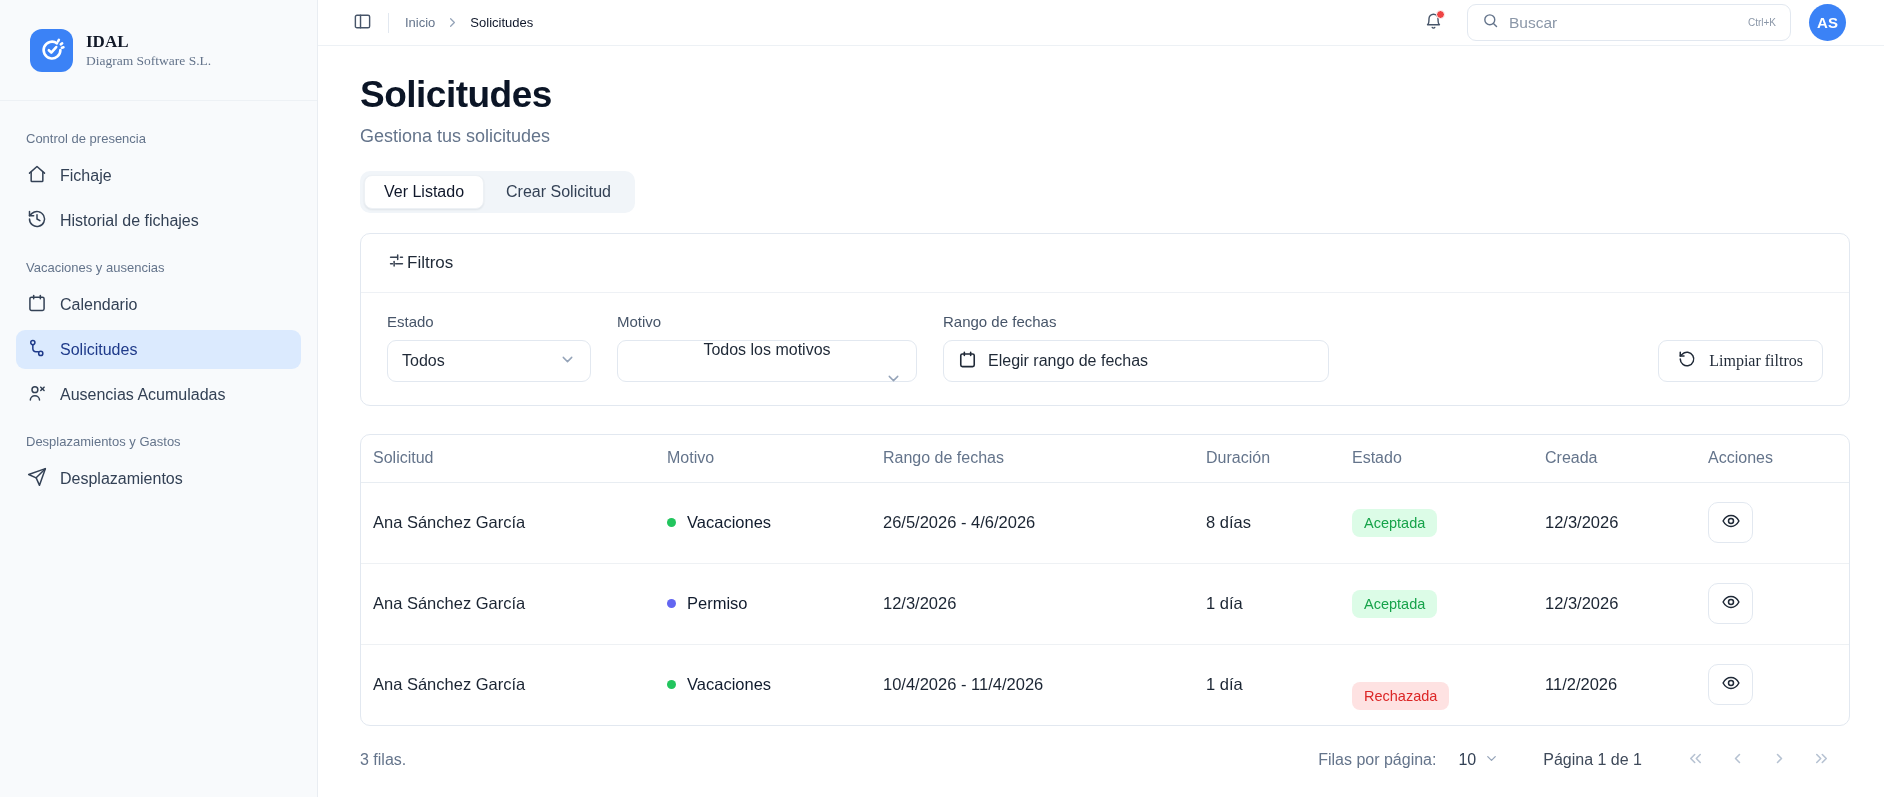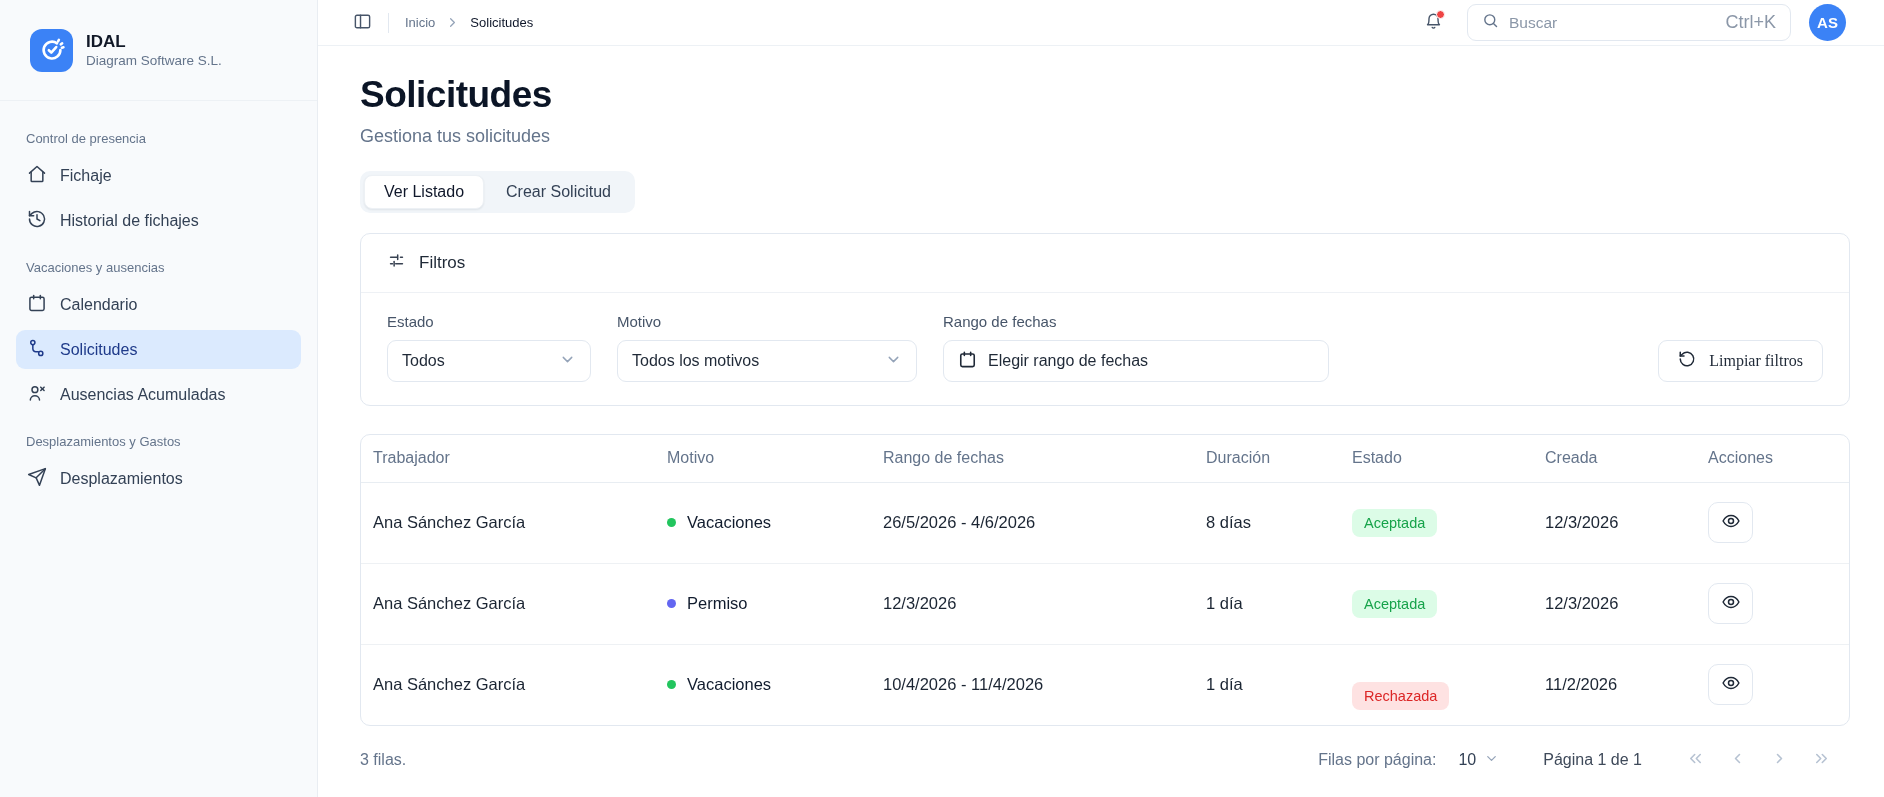"Ctrl+K" .kbd-hint { font-size: 18px -> 10px }
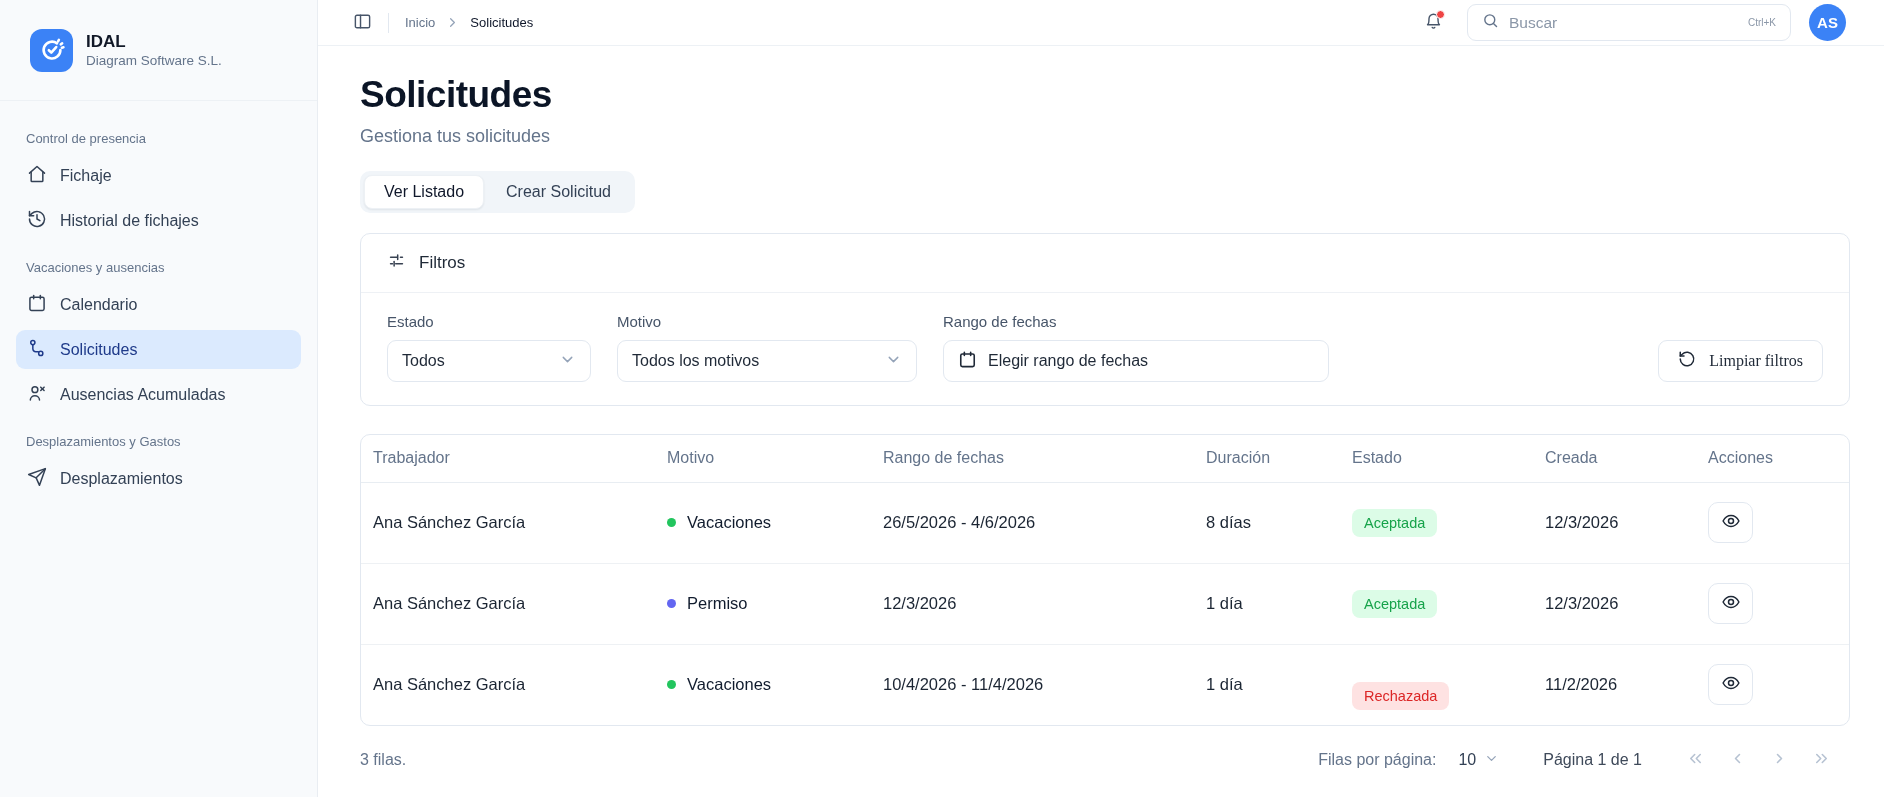"IDAL" .brand { font-family: none -> Liberation Serif, serif }
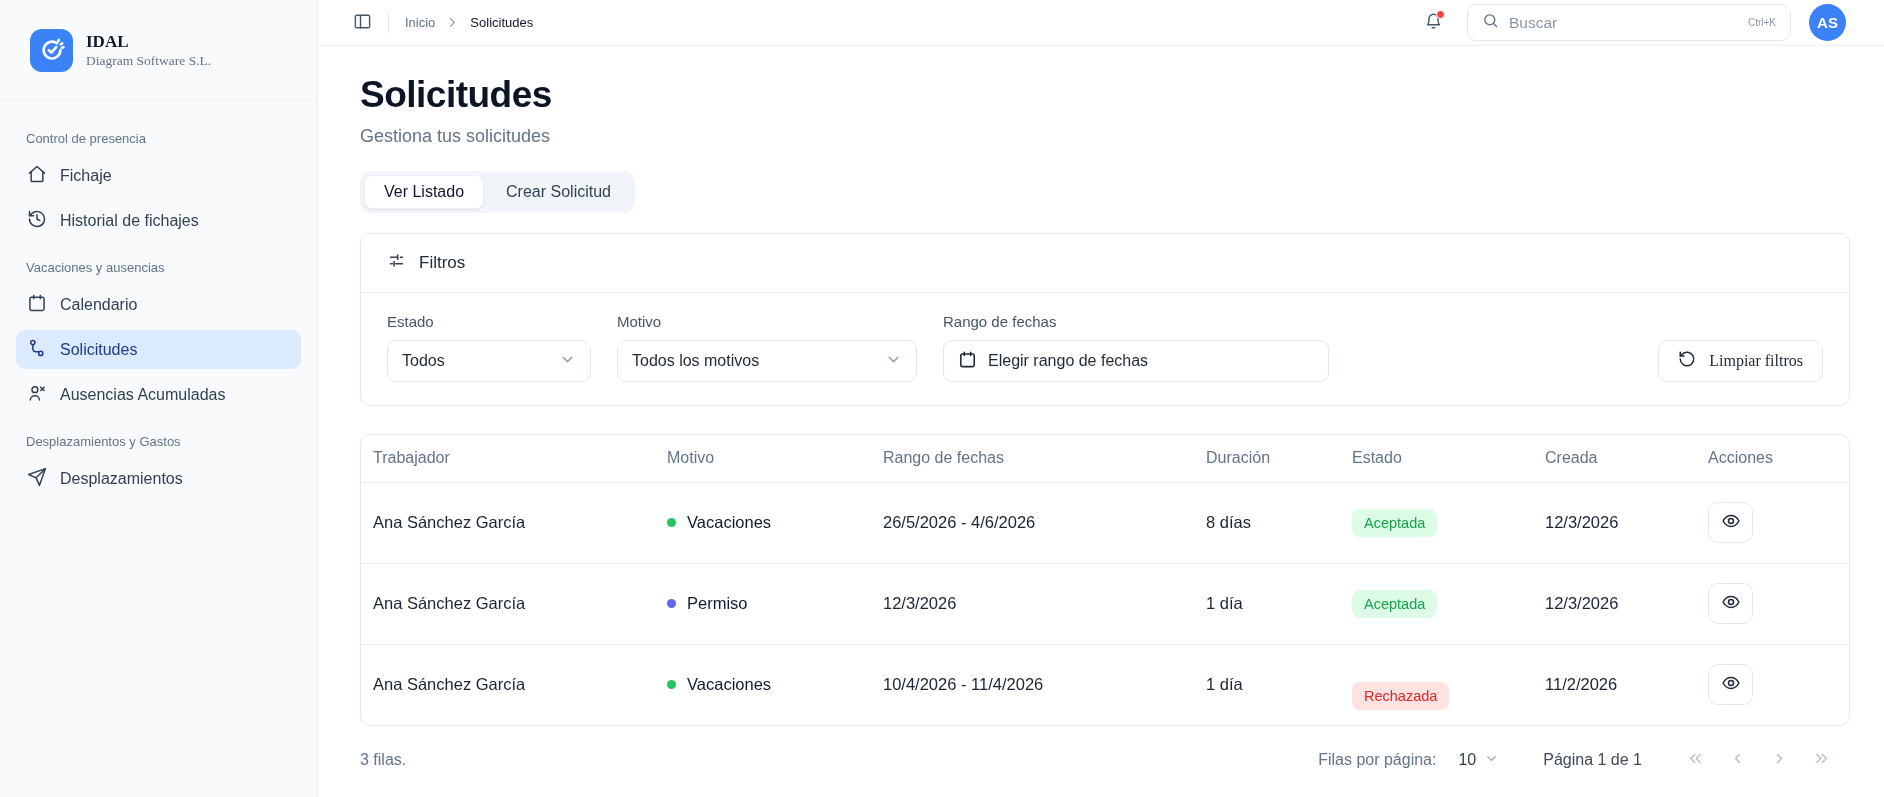"Filtros" .filter-head { gap: 13px -> 1px }
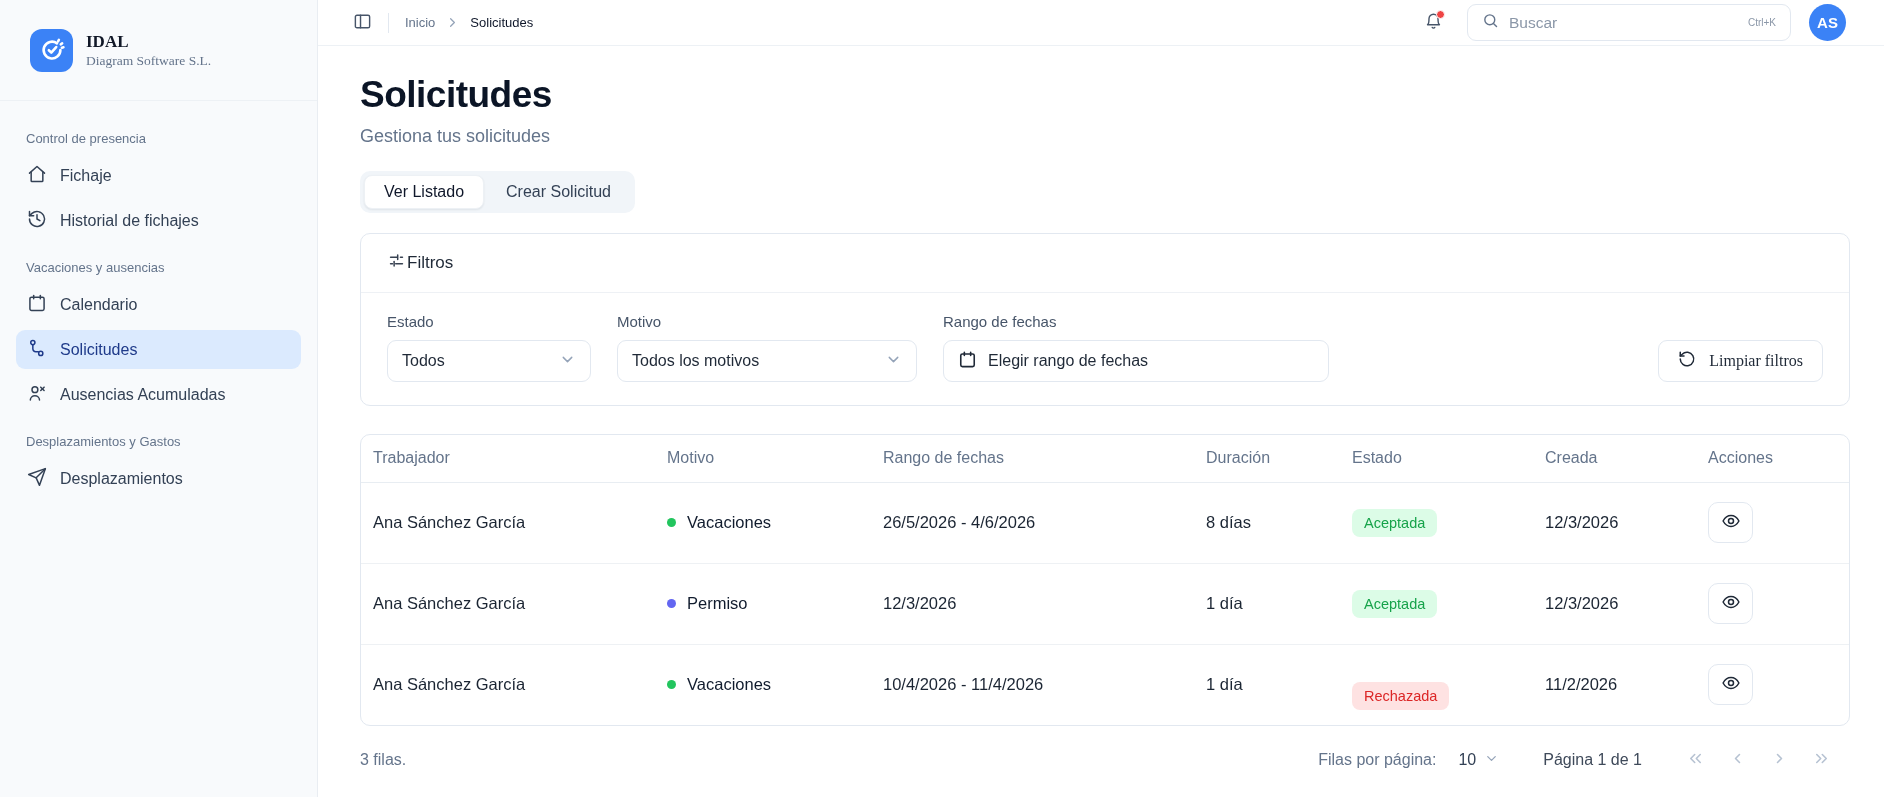"Todos los motivos" .w-motivo { flex-direction: none -> column }
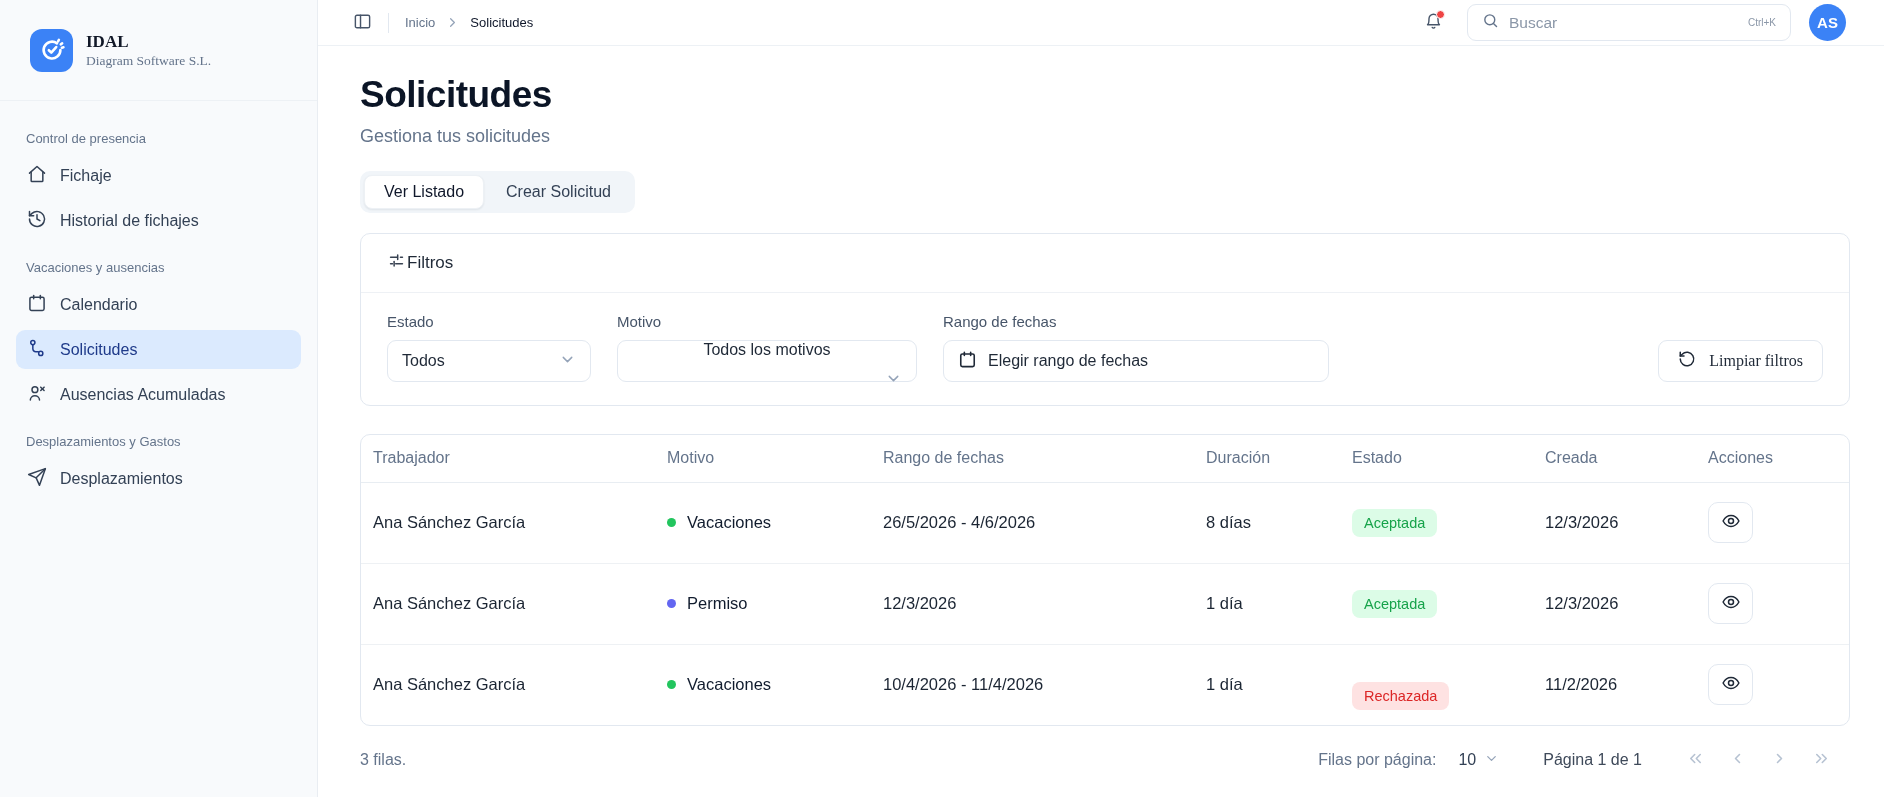"Trabajador" th { text: Trabajador -> Solicitud }
